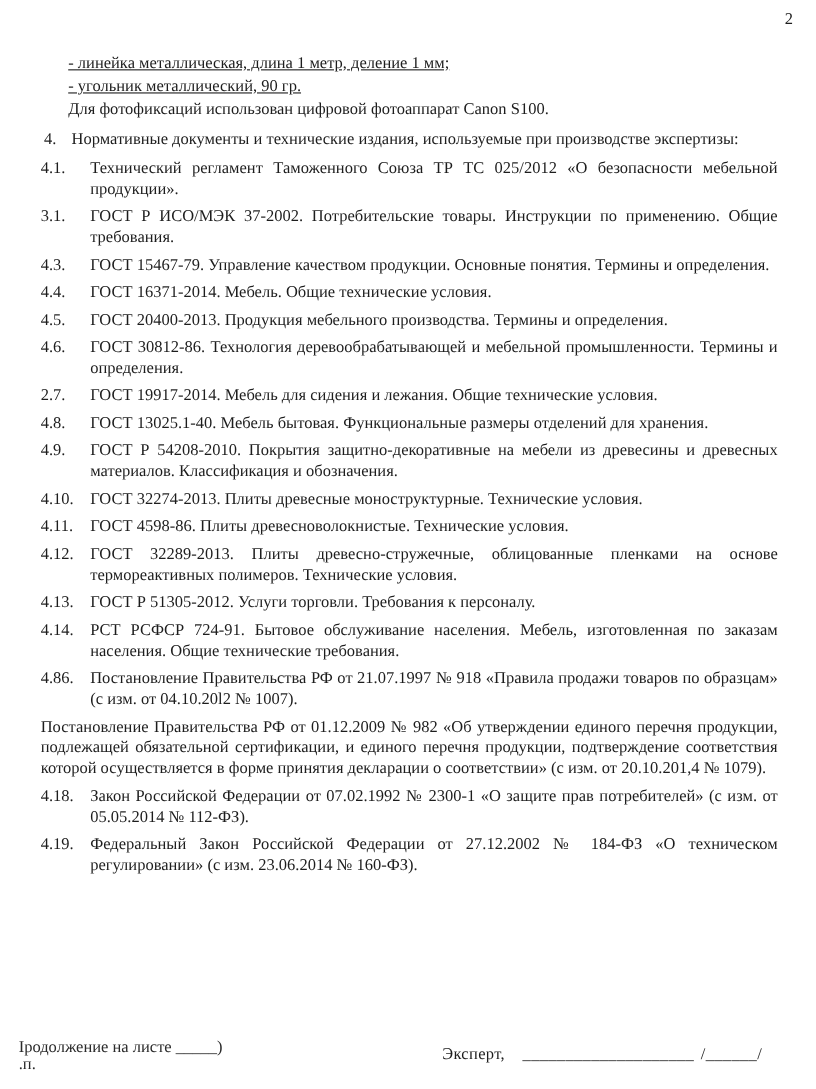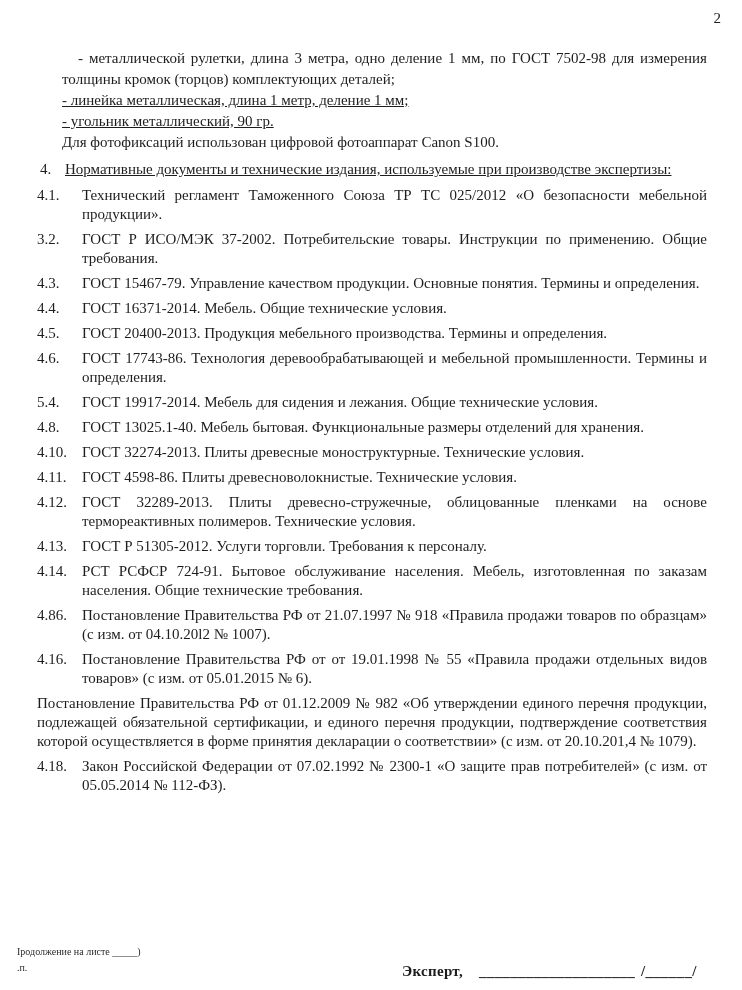"- металлической рулетки, длина 3" p.p-hang { html: <p>- металлической рулетки, длина 3 метра, одно деление 1 мм, по ГОСТ 7502-98 для измерения толщины кромок (торцов) комплектующих деталей;</p> -> none }
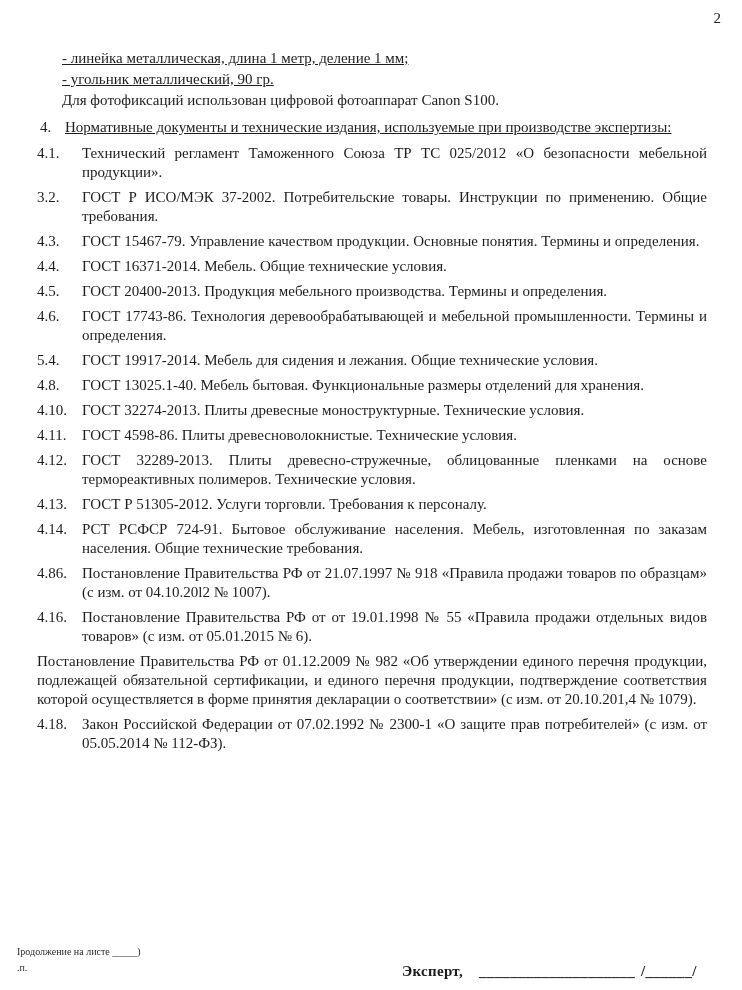"Нормативные документы и технические" .h-title { text-decoration: underline -> none }
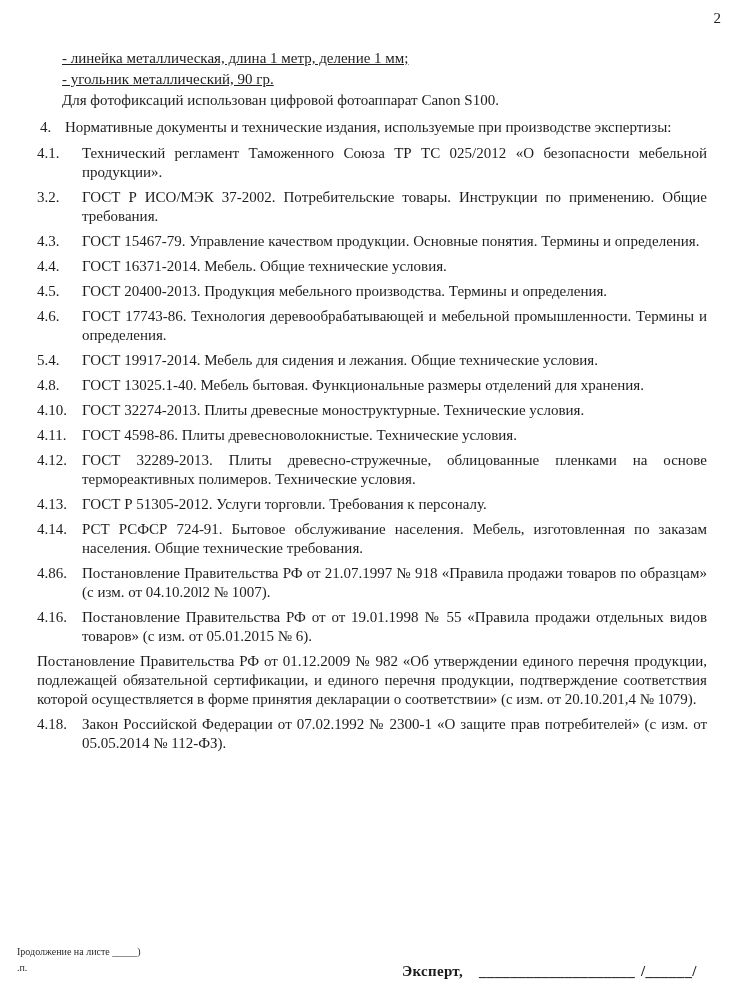"3.2." span.num { text: 3.2 -> 3.1 }
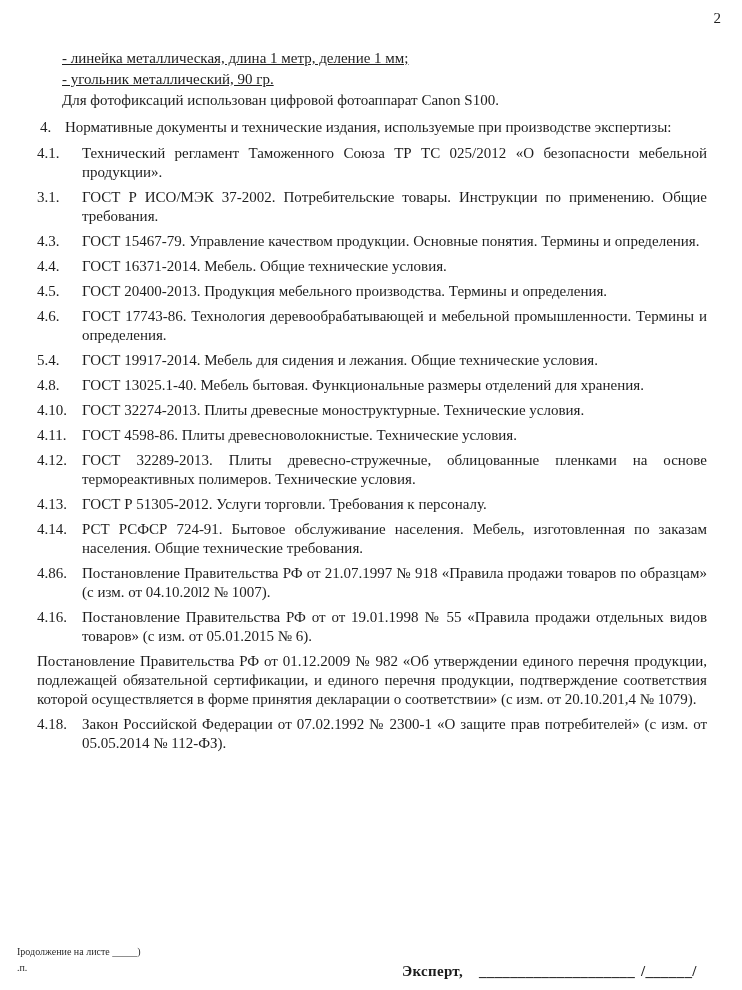"ГОСТ 17743-86. Технология" span.txt { text: 17743-86 -> 30812-86 }
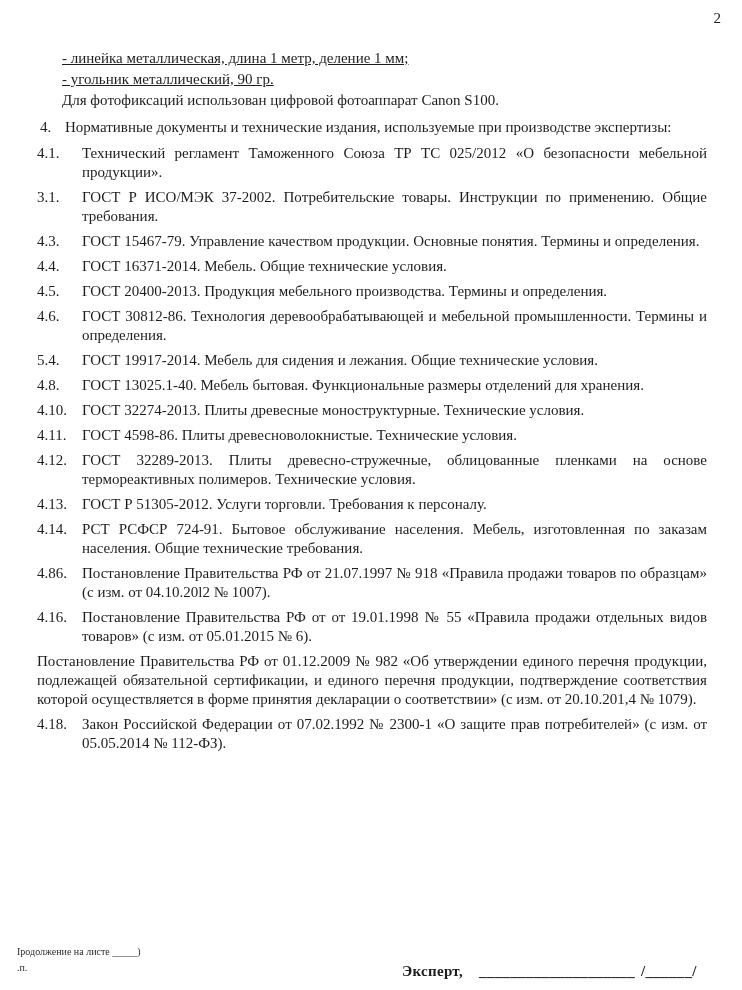"5.4." span.num { text: 5.4 -> 2.7 }
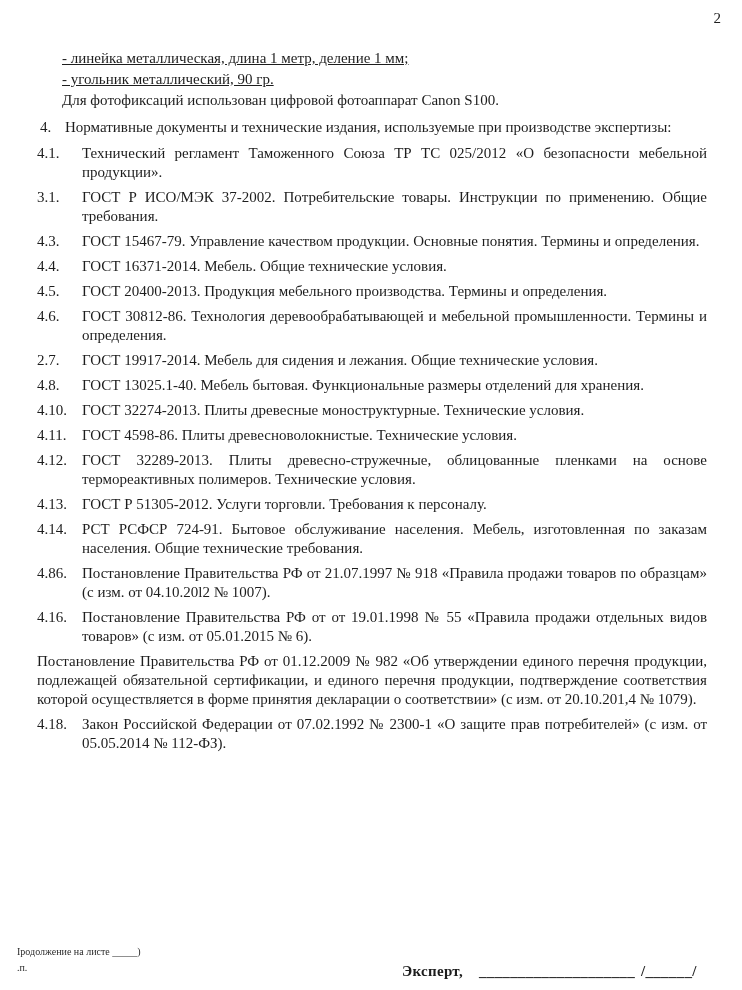"4.9." div.item { html: none -> <div> <span>4.9.</span> <span>ГОСТ Р 54208-2010. Покрытия защитно-декоративные на мебели из древесины и древесных материалов. Классификация и обозначения.</span> </div> }
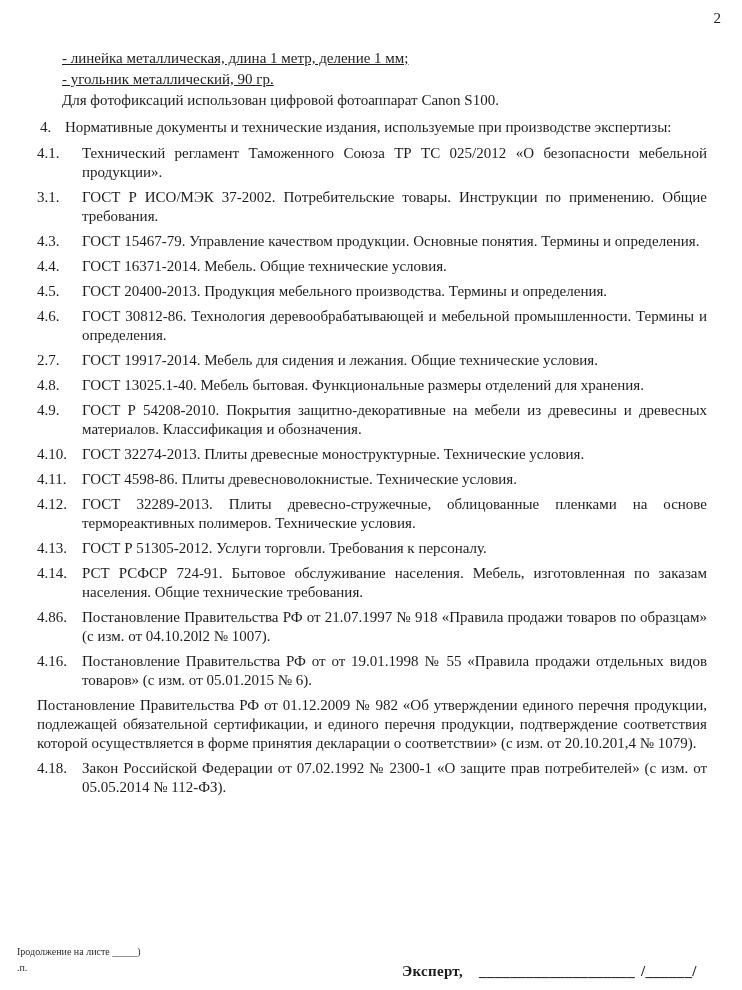"4.16." div.item { html: <div> <span>4.16.</span> <span>Постановление Правительства РФ от от 19.01.1998 № 55 «Правила продажи отдельных видов товаров» (с изм. от 05.01.2015 № 6).</span> </div> -> none }
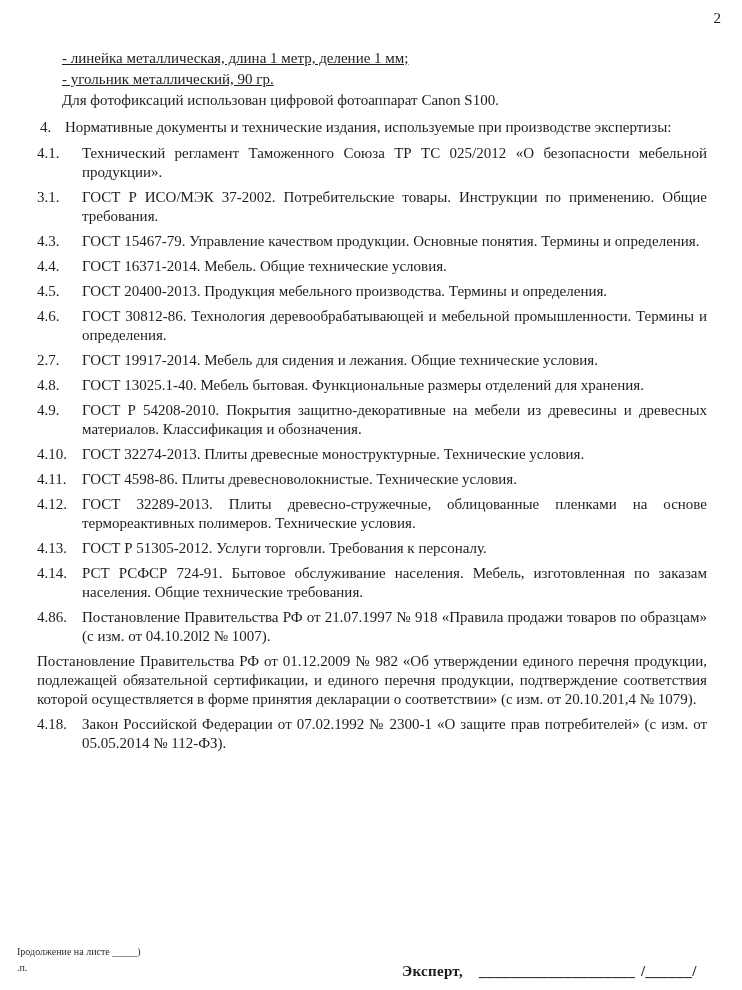"4.19." div.item { html: none -> <div> <span>4.19.</span> <span>Федеральный Закон Российской Федерации от 27.12.2002 № 184-ФЗ «О техническом регулировании» (с изм. 23.06.2014 № 160-ФЗ).</span> </div> }
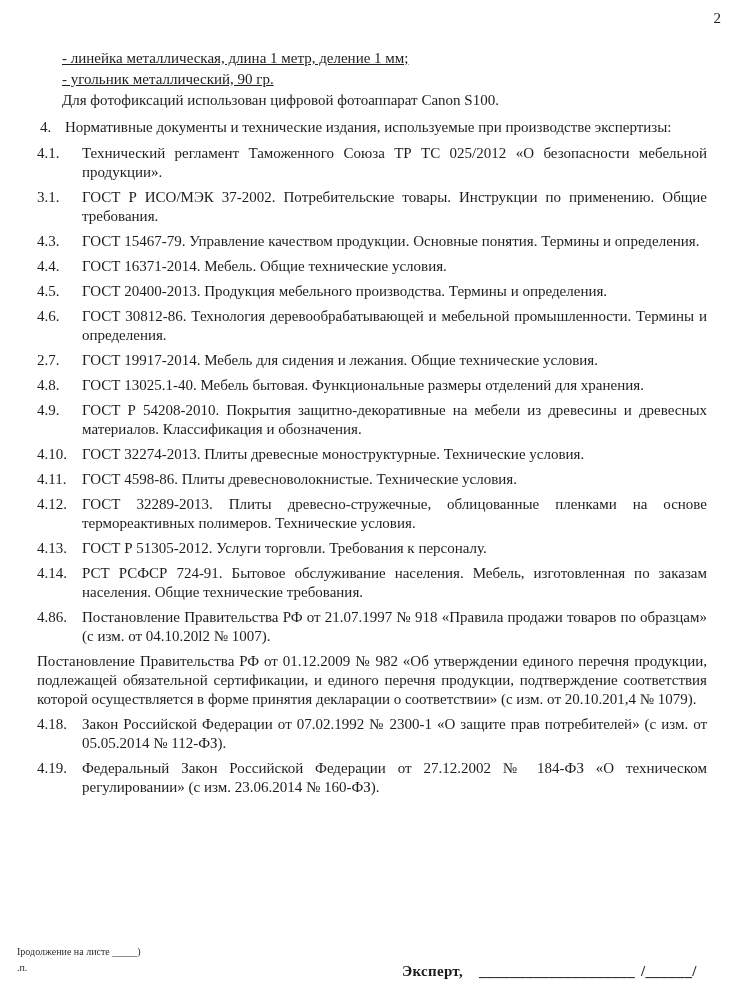"Iродолжение на листе _____)" .footer-left { font-size: 10px -> 15px }
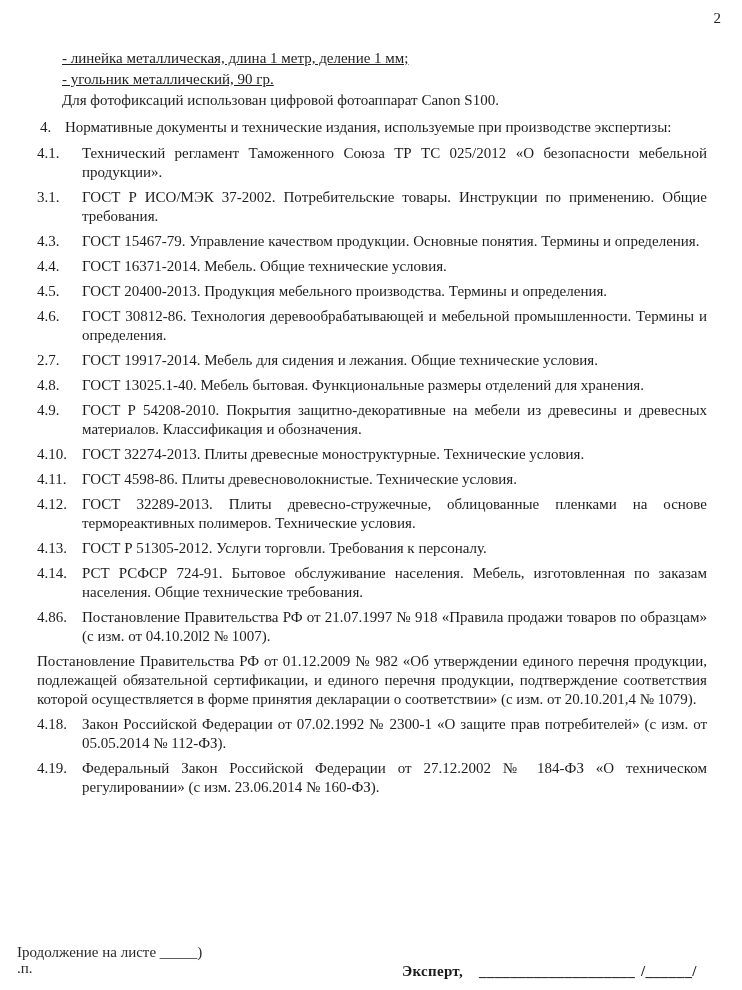"Эксперт, ____________________ /______/" .expert { bottom: 10px -> 22px; font-weight: bold -> none }
